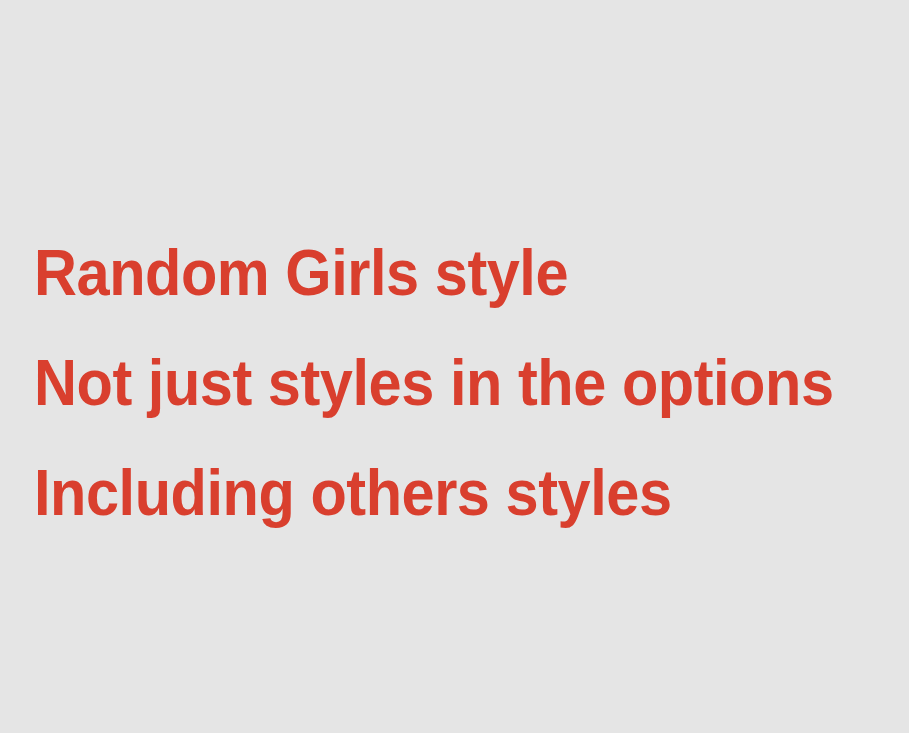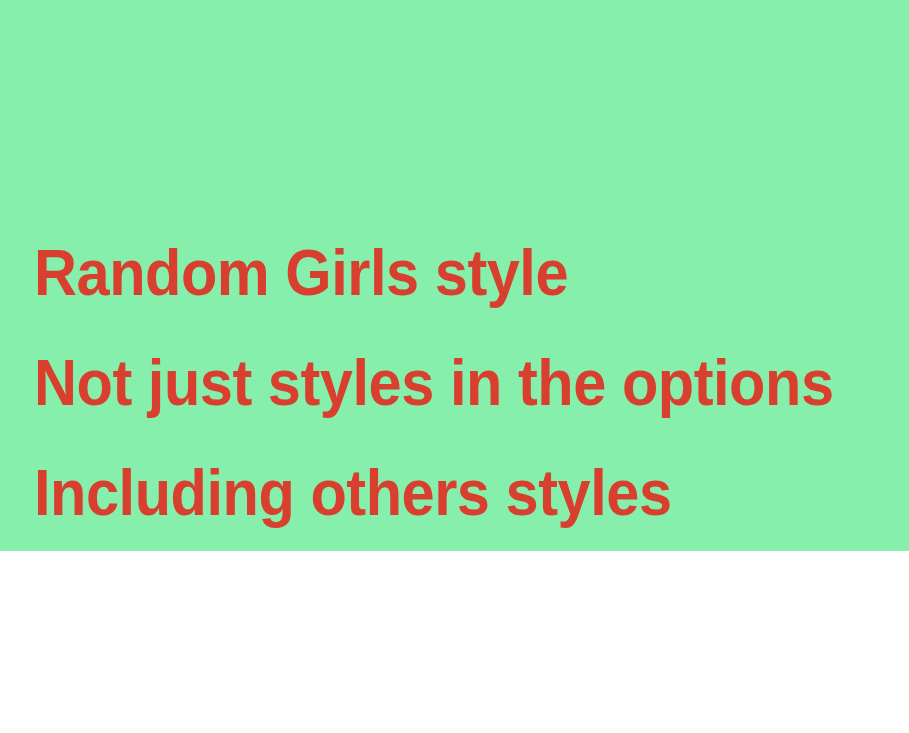"Random Girls style" div.canvas { background: #86efac -> #e5e5e5; height: 551px -> 733px }
